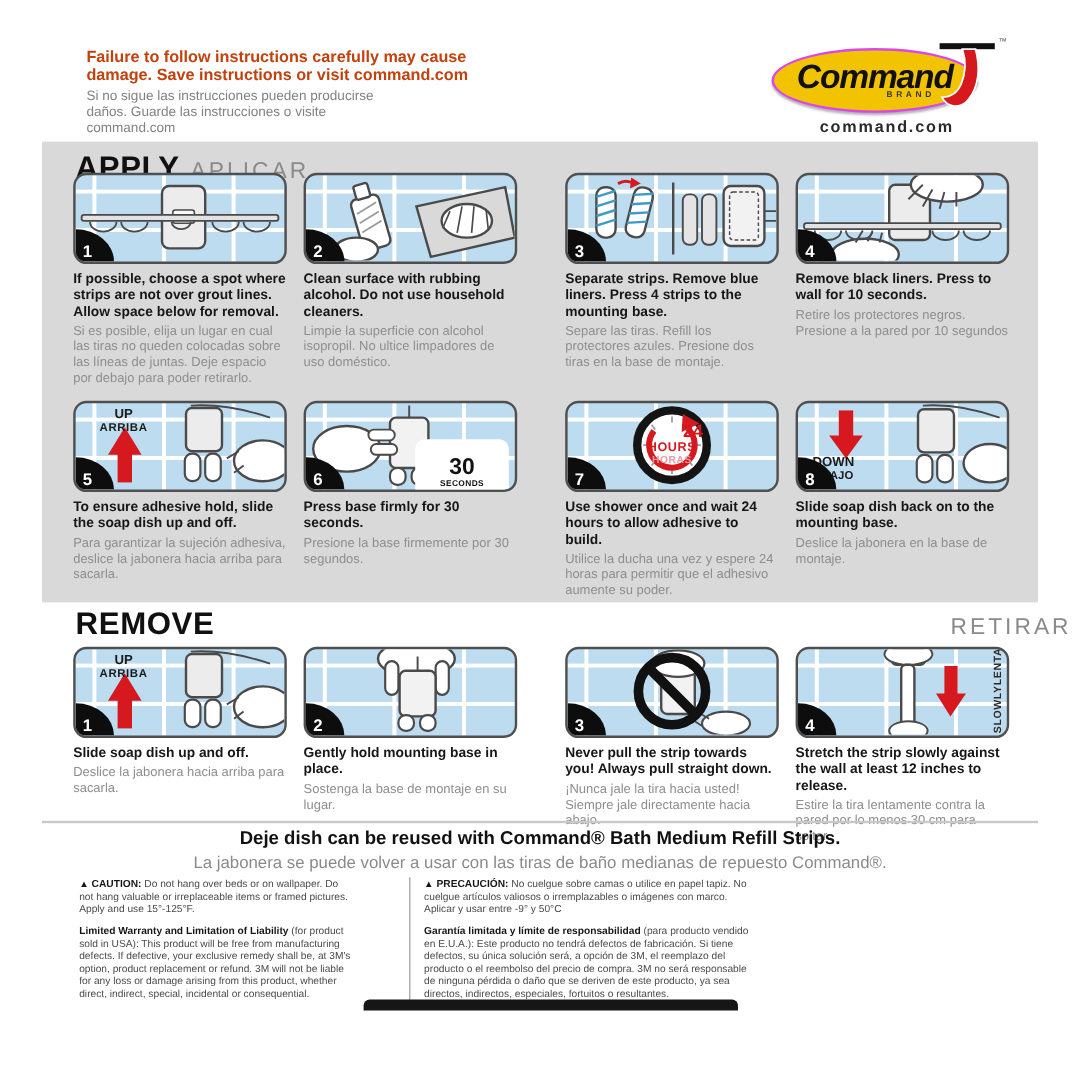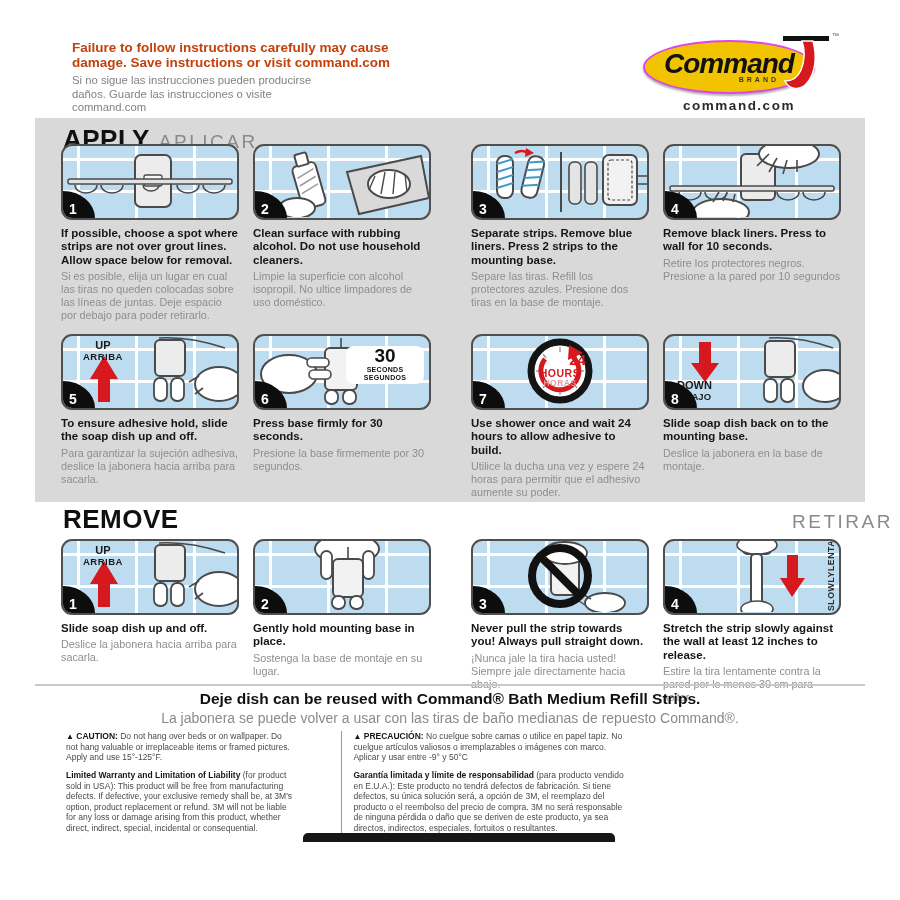"Separate strips. Remove blue liners." div.en { text: 2 -> 4 }
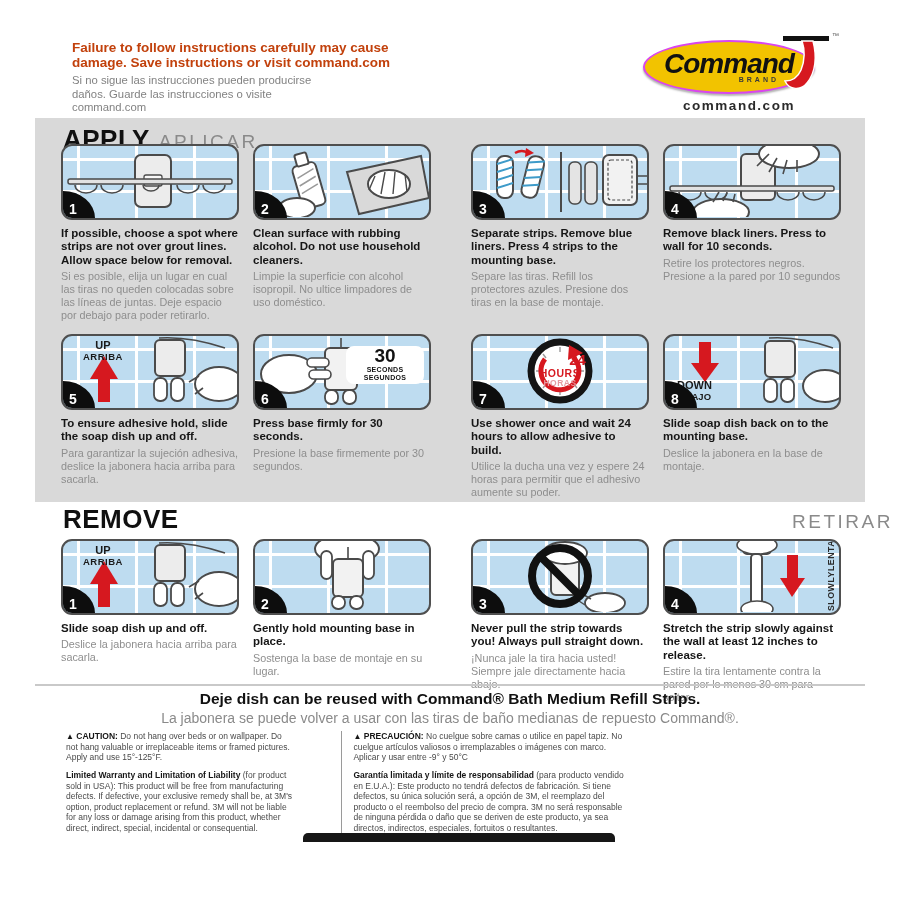"30" .sec-badge { padding: 0 2px 3px -> 14px 2px 3px; top: 10px -> 30px }
